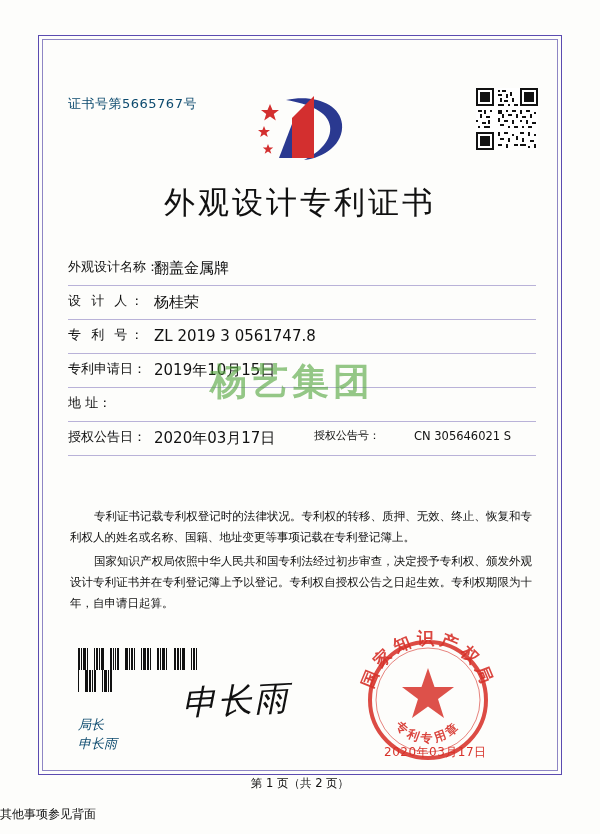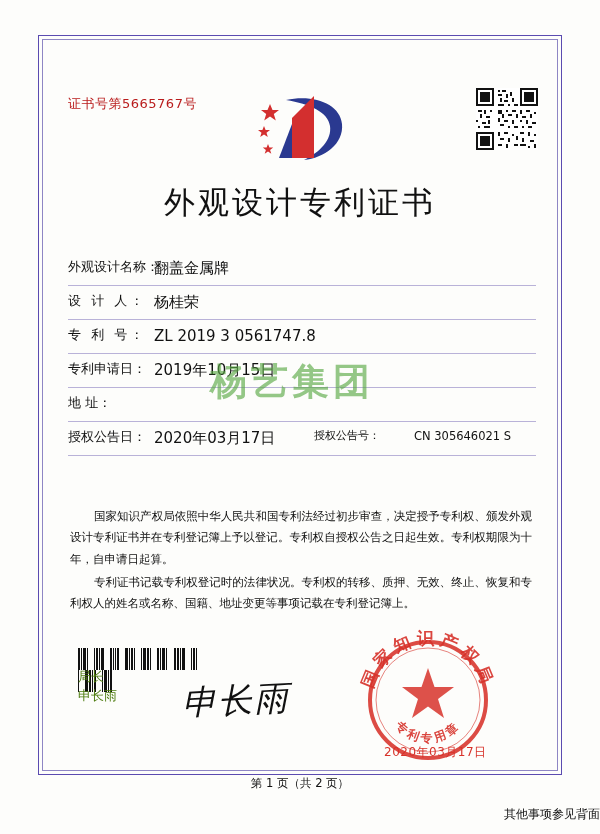"证书号第5665767号" .cert-no { color: #b91c1c -> #0c4a6e }
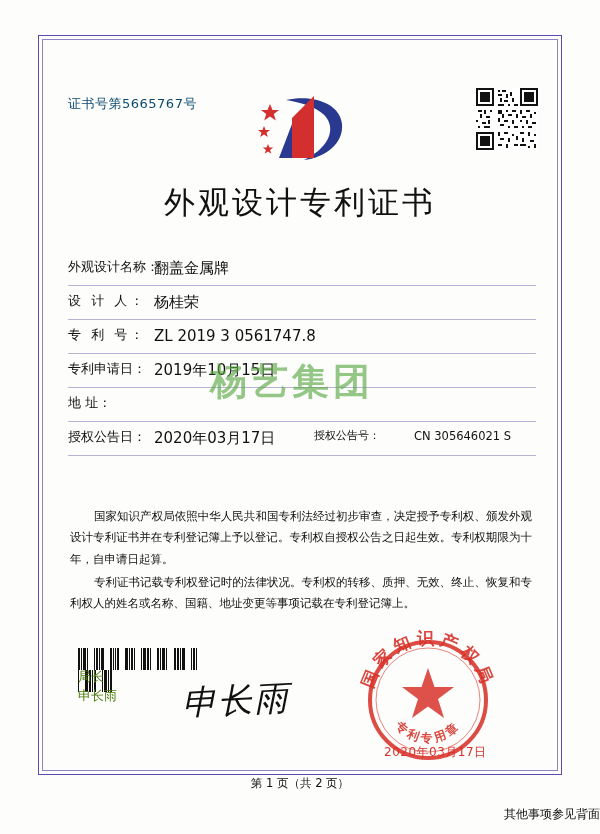"国家知识产权局依照中华人民共和国专利法经过初步审查，决定授予专利权、颁发外观设计" div.para { order: before "专利证书记载专利权登记时的法律状况。专利权的转移、质押、无效、终止、恢复和专利权" -> after "专利证书记载专利权登记时的法律状况。专利权的转移、质押、无效、终止、恢复和专利权" }
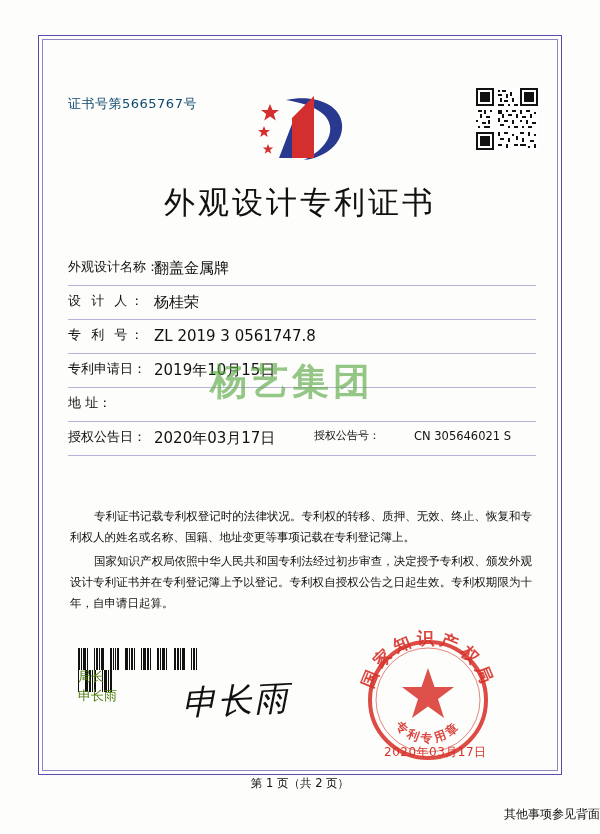"局长" .director { color: #4d7c0f -> #0c4a6e; font-style: none -> italic; top: 668px -> 716px }
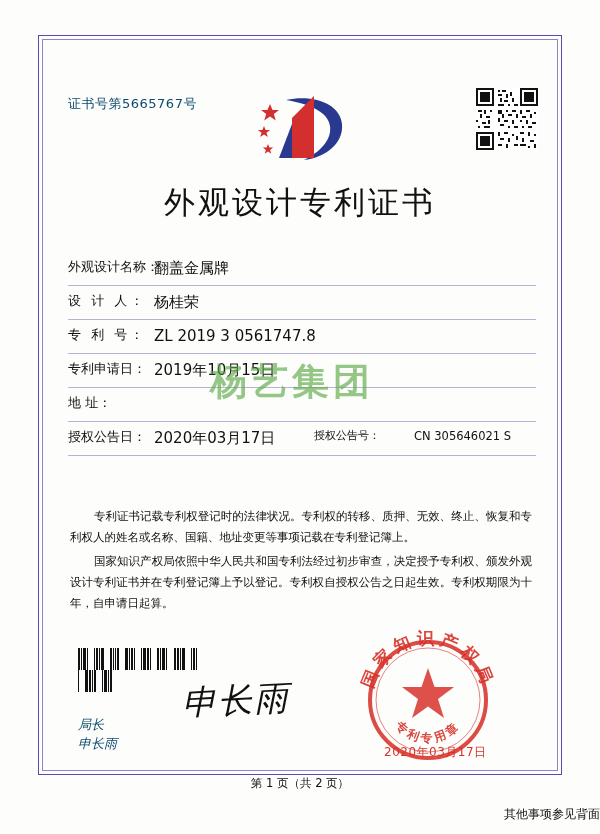"其他事项参见背面" .footnote { text-align: right -> left }
